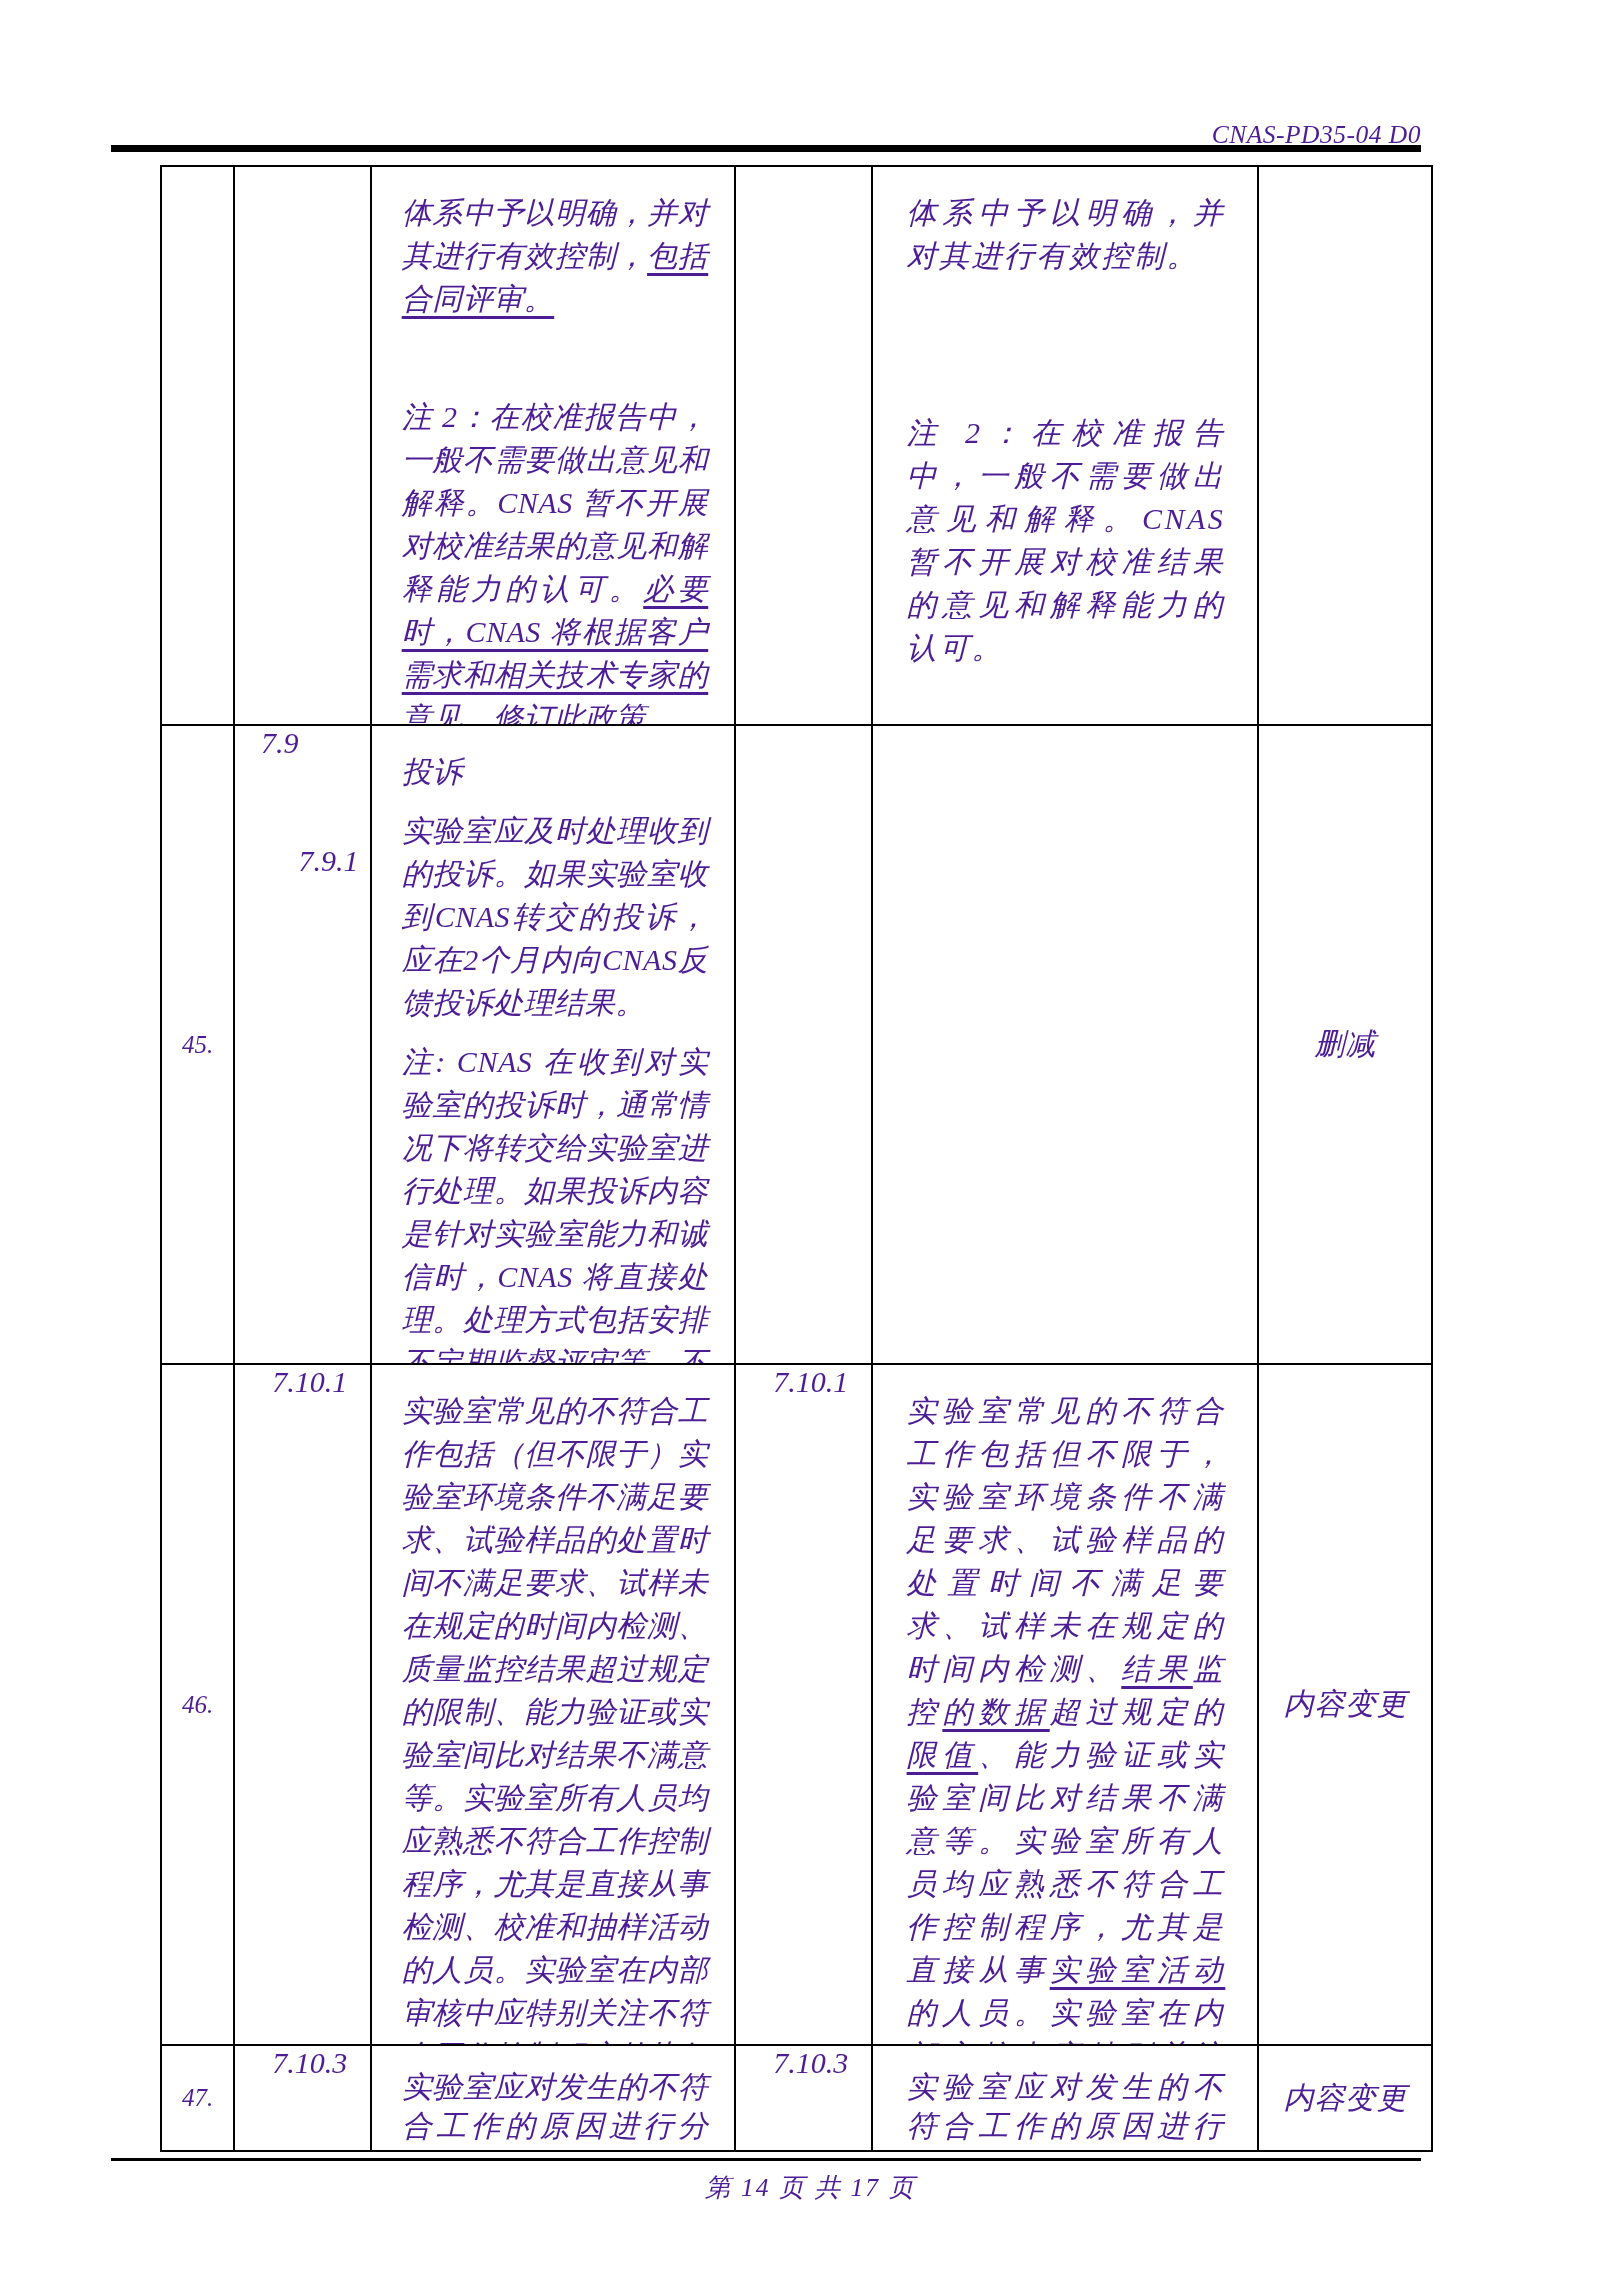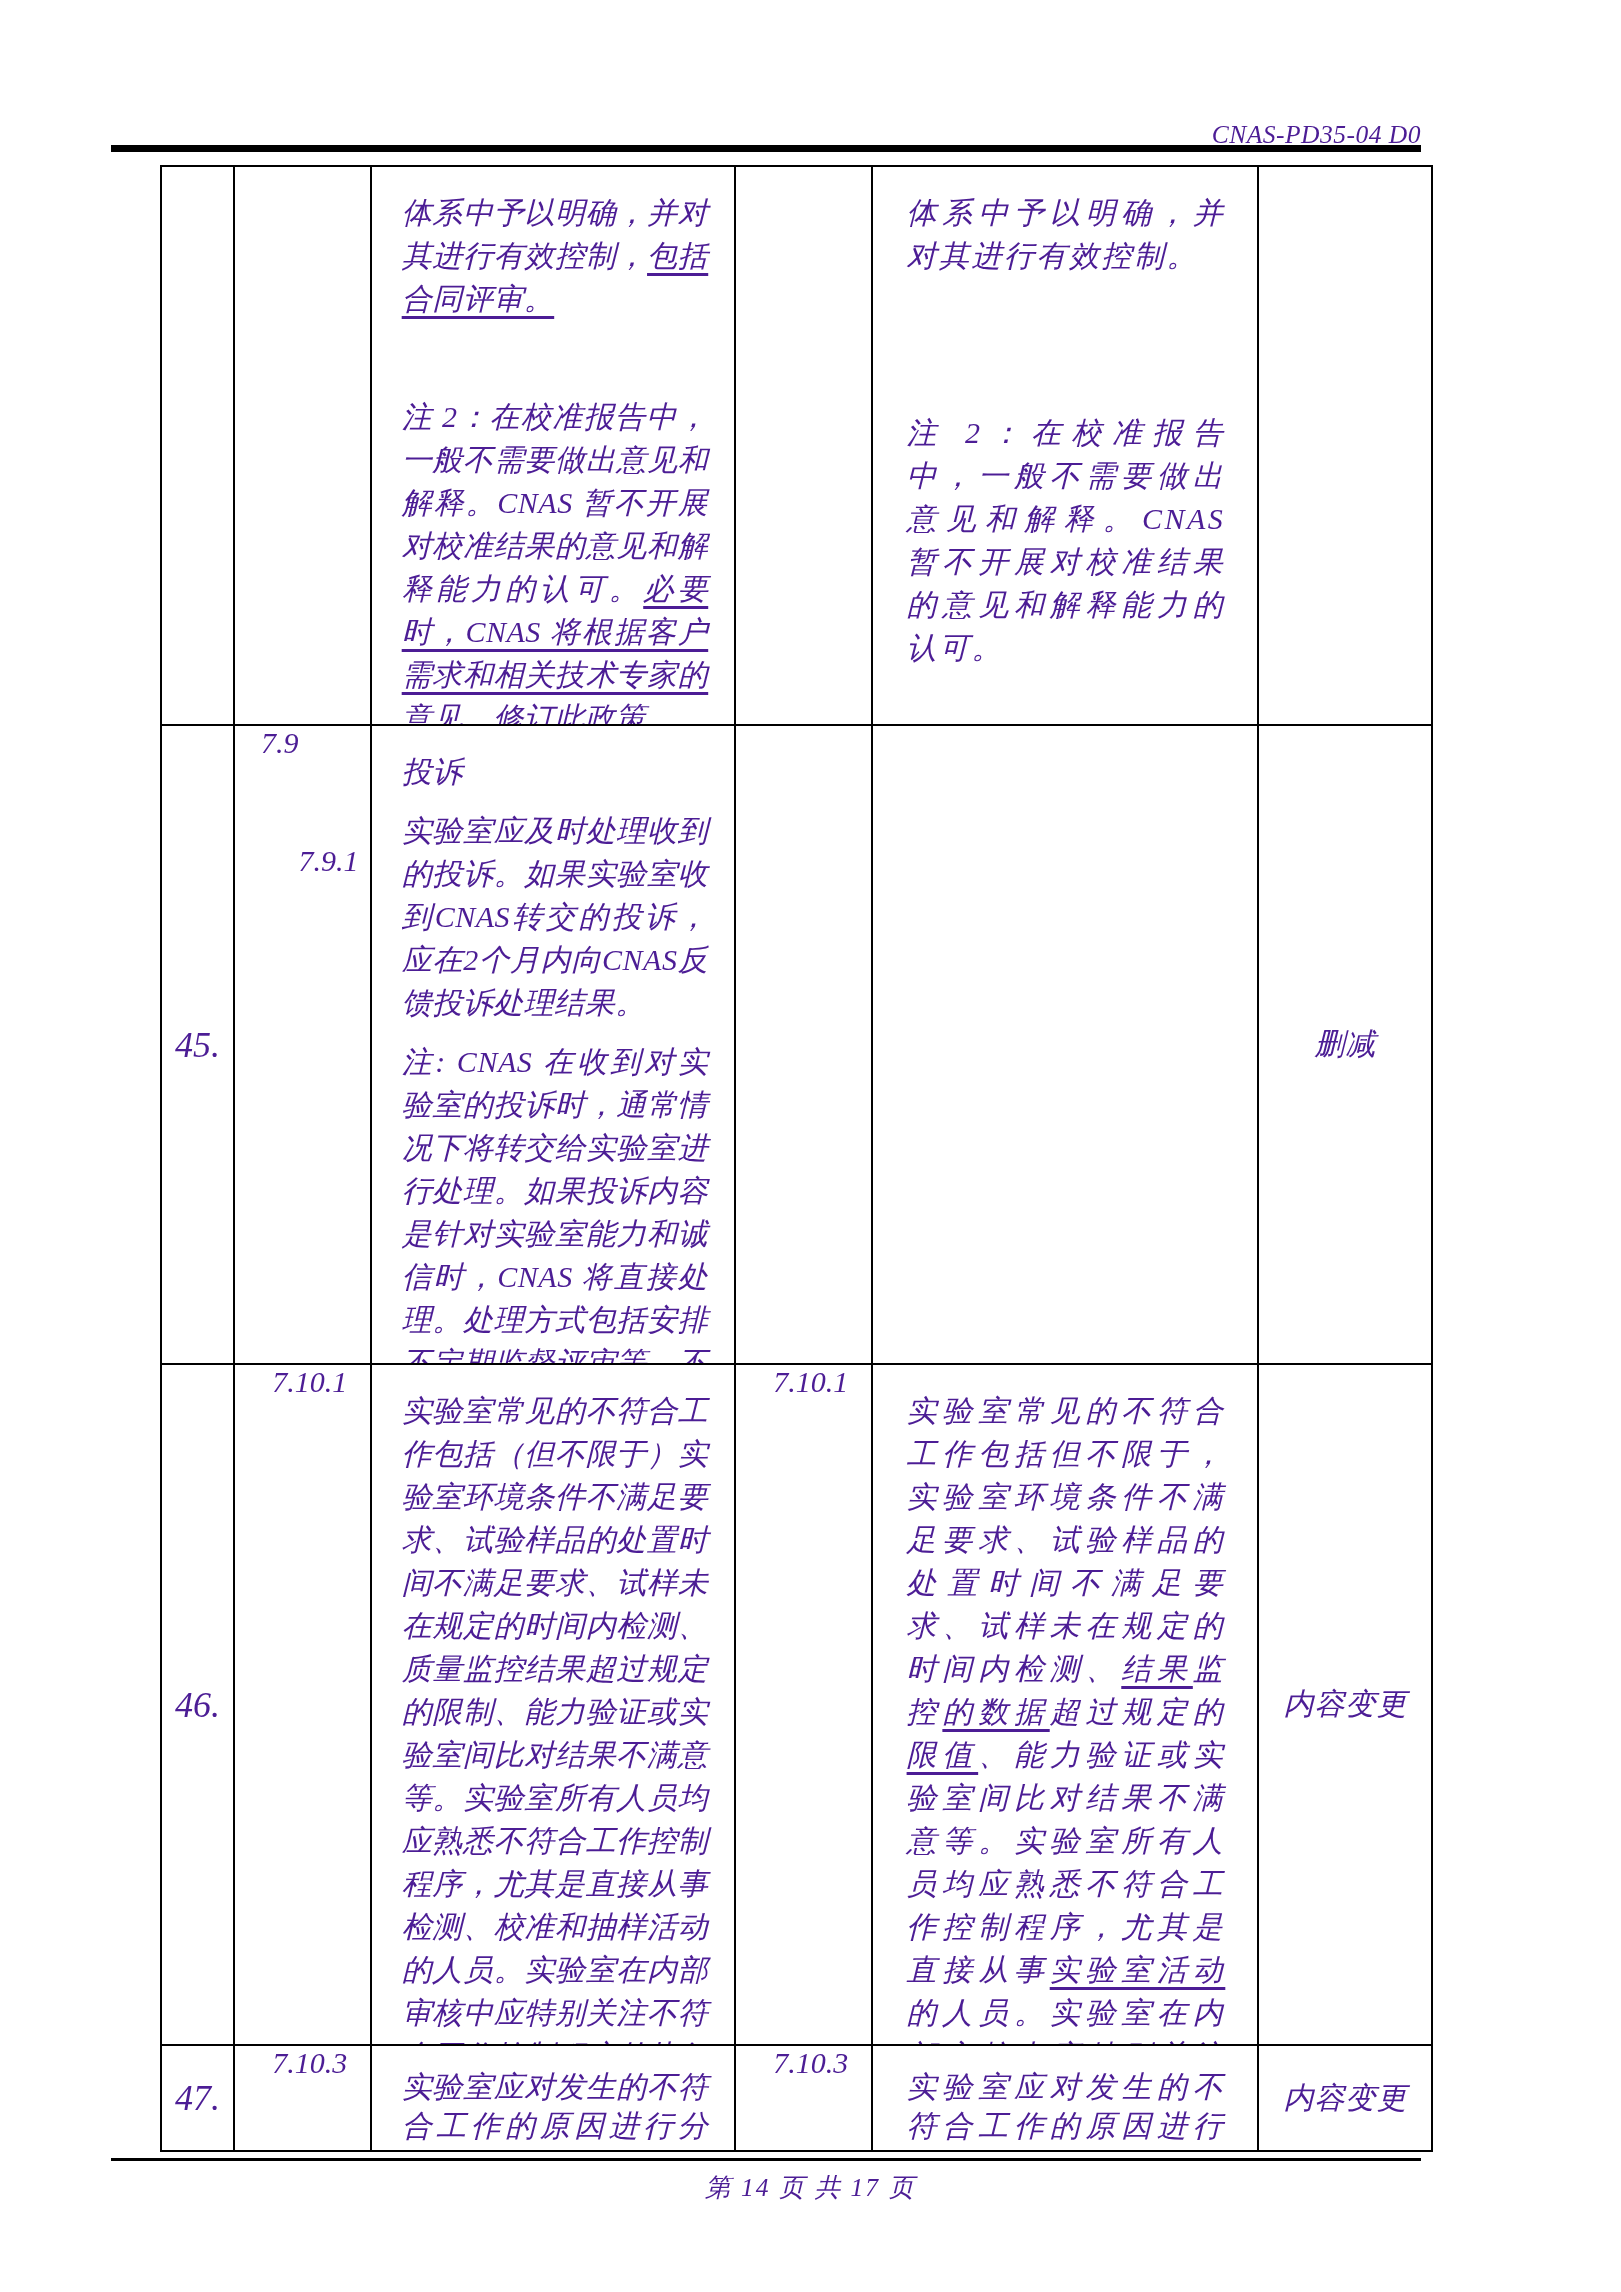"45." .c-no { font-size: 36px -> 25px }
